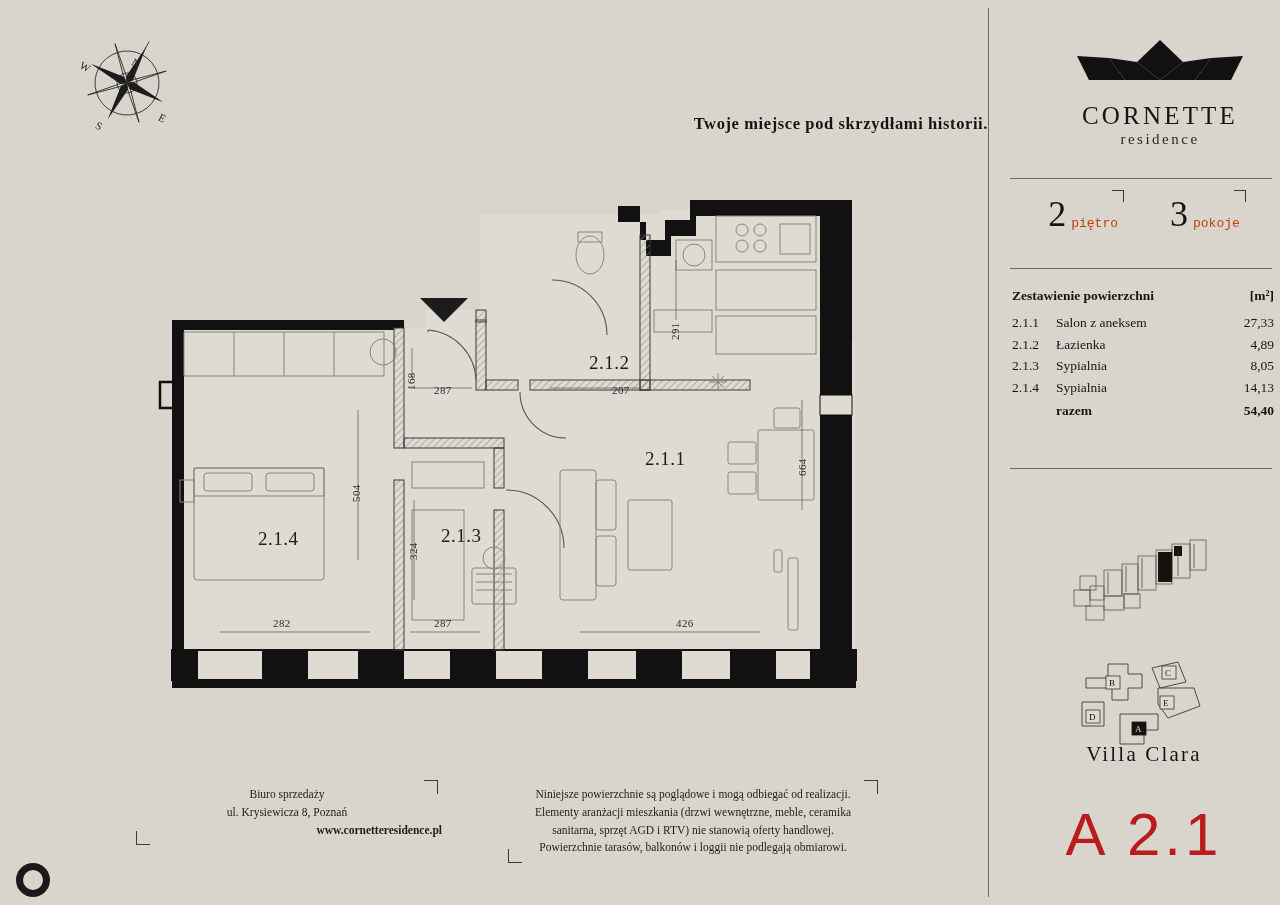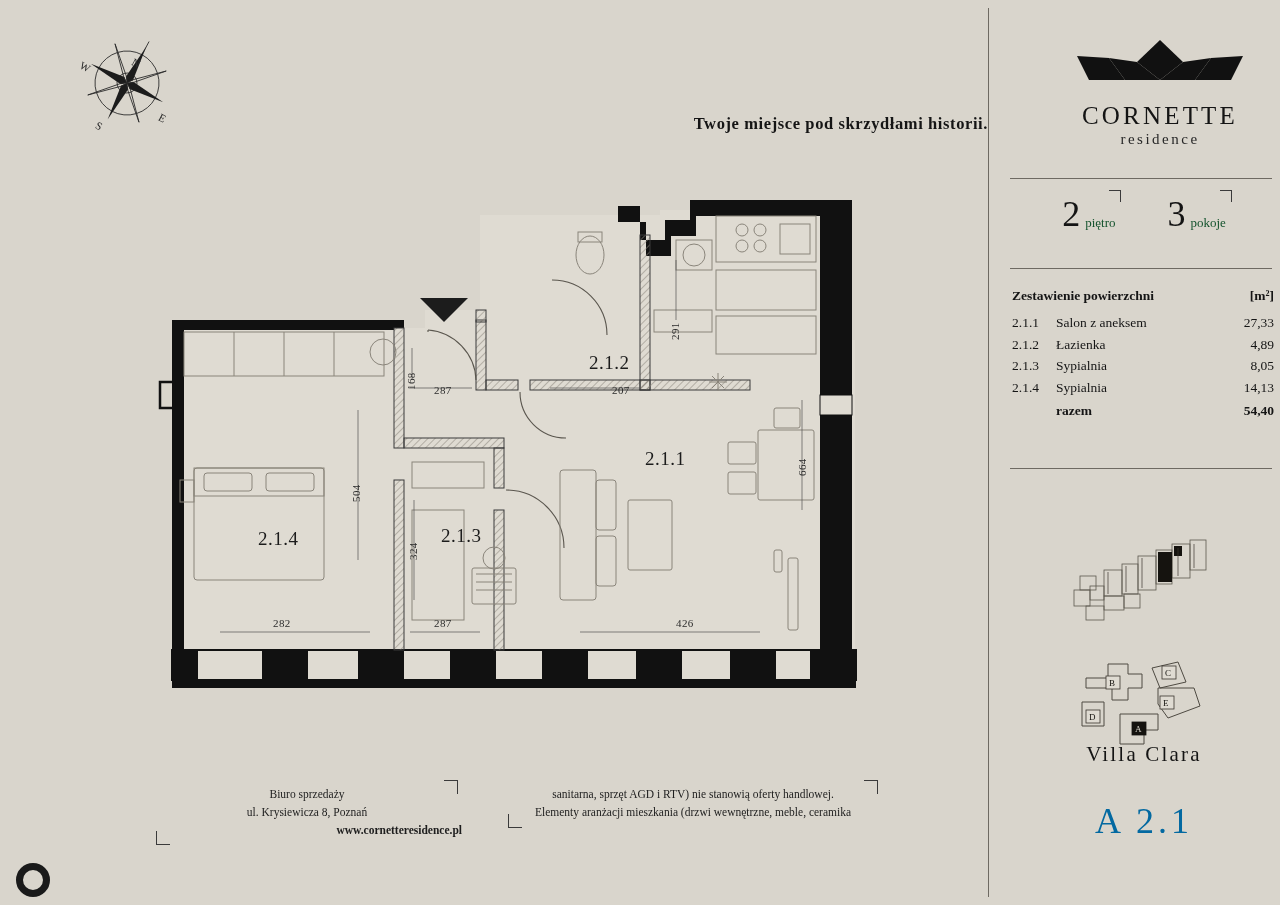"piętro" .count-word { color: #14532d -> #c2410c; font-family: Liberation Serif, serif -> Liberation Mono, monospace }
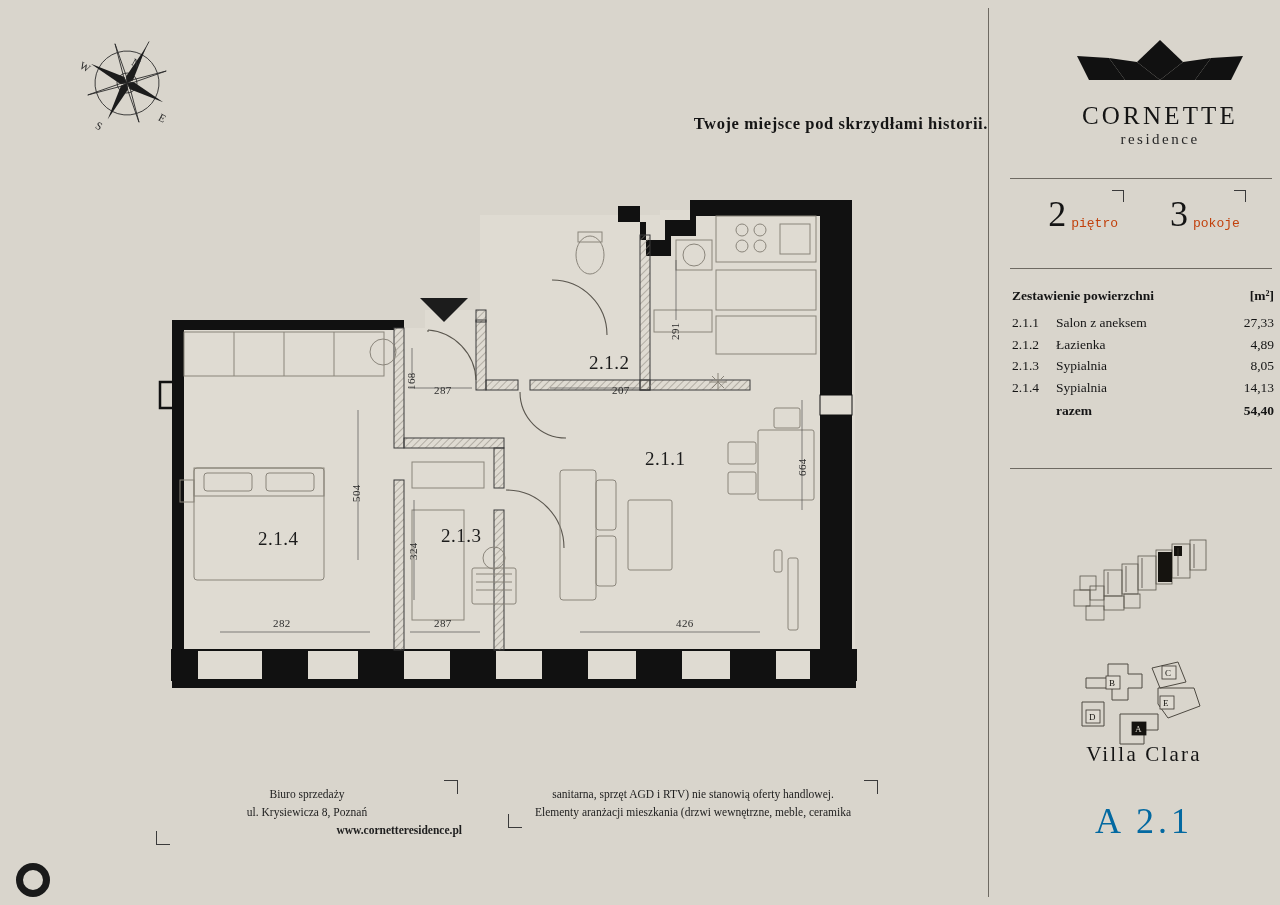"Biuro sprzedaży" .footer-left { left: 152px -> 132px }
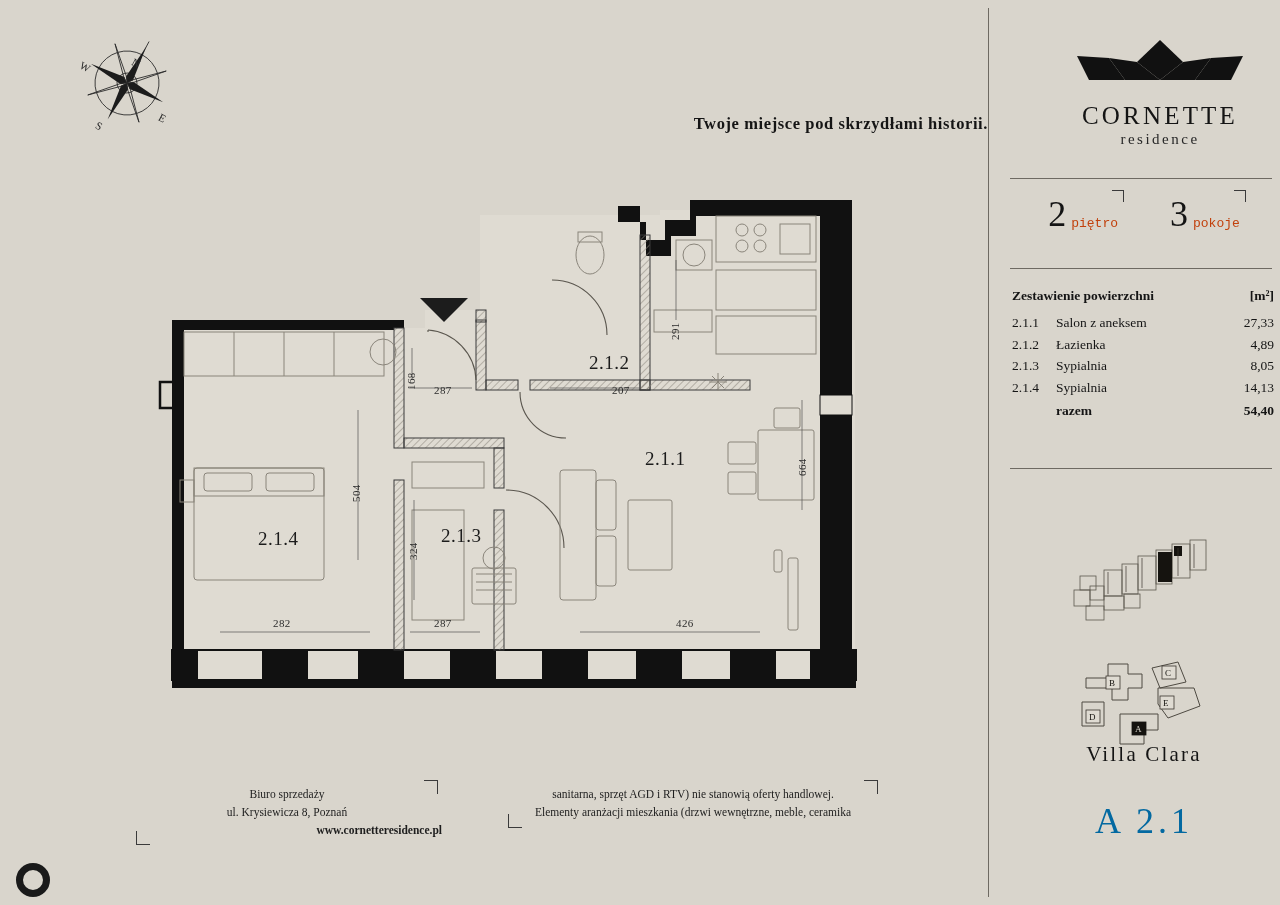"Niniejsze powierzchnie są poglądowe i" div { html: none -> <div>Niniejsze powierzchnie są poglądowe i mogą odbiegać od realizacji.</div> }
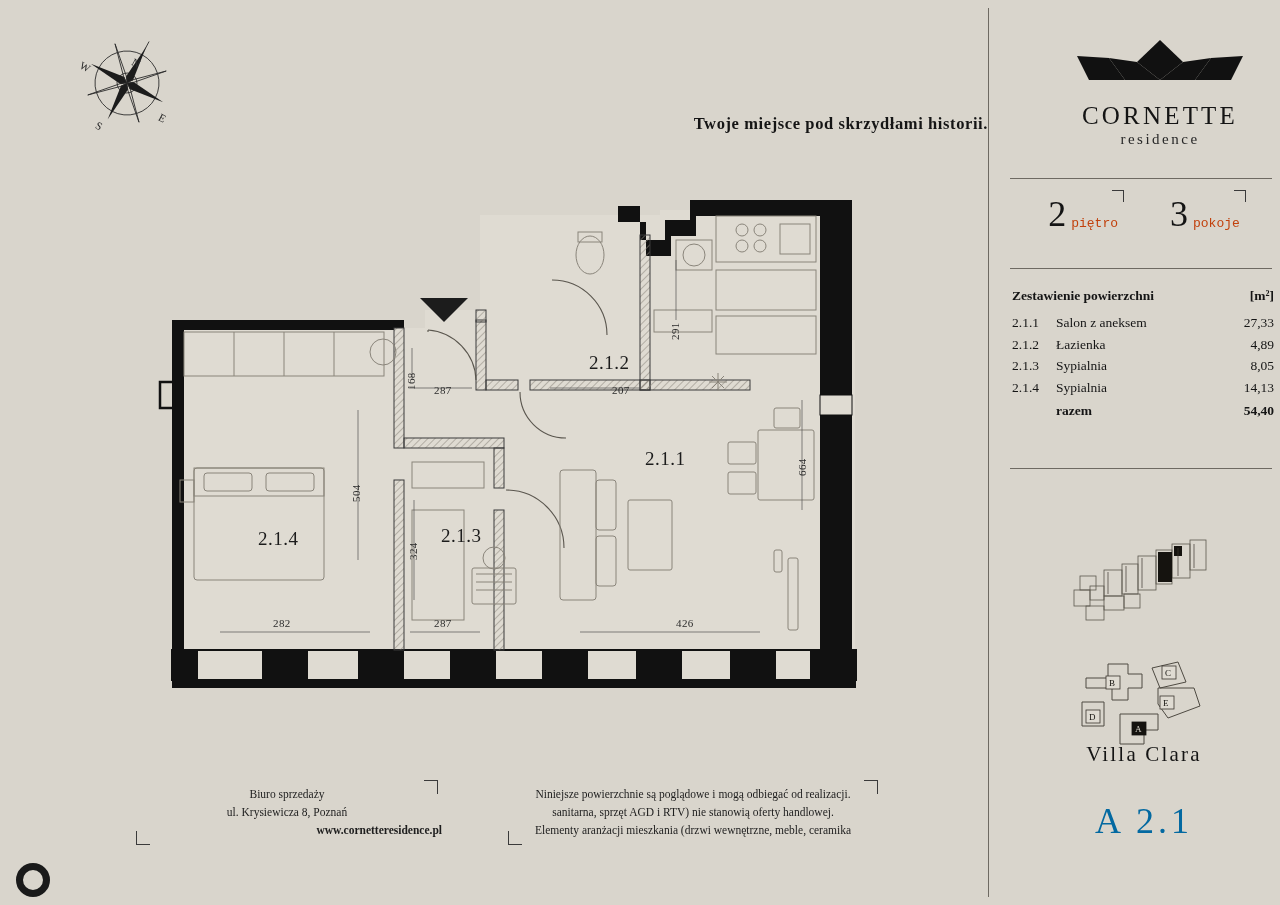"sanitarna, sprzęt AGD i RTV)" div { order: before "Elementy aranżacji mieszkania (drzwi" -> after "Elementy aranżacji mieszkania (drzwi" }
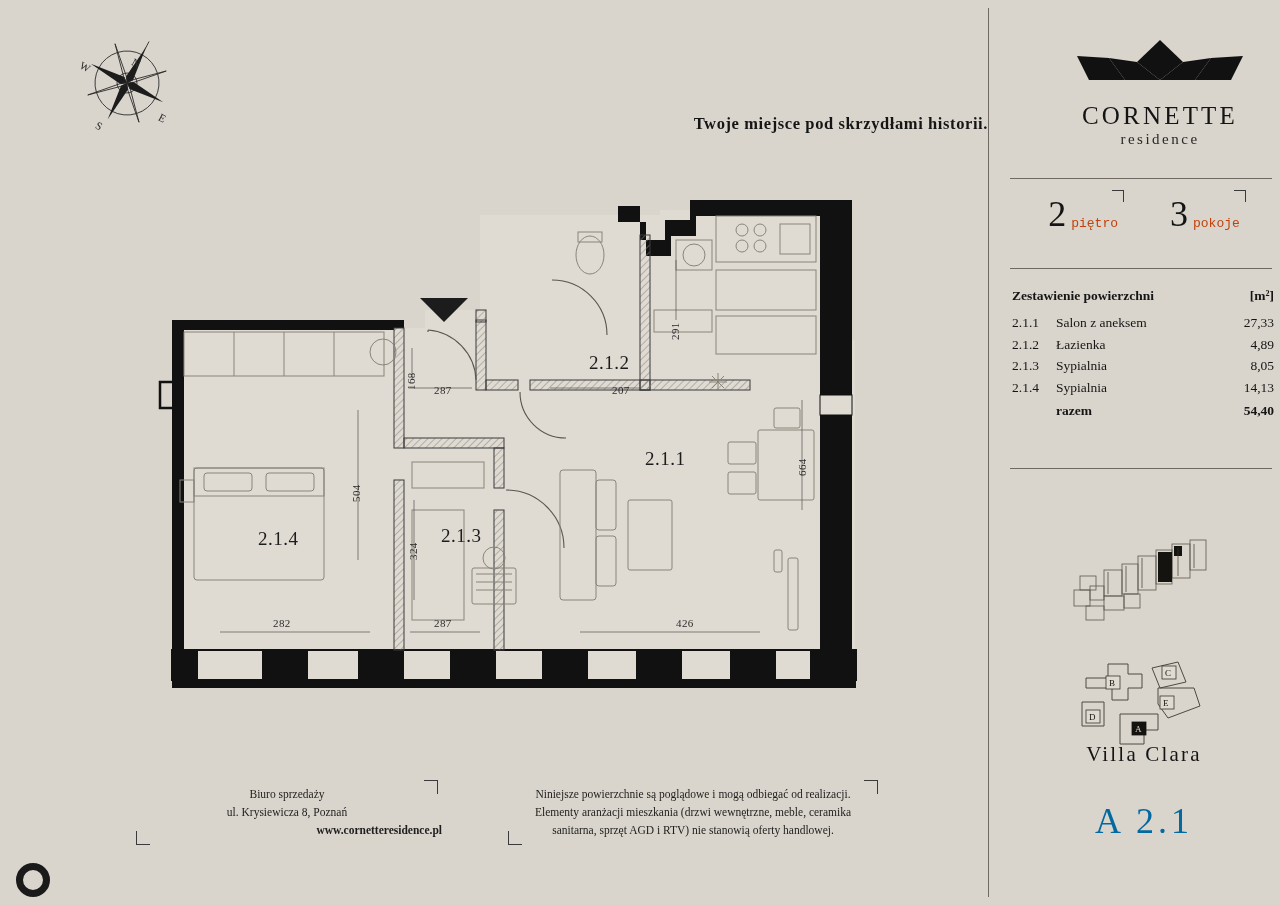"Powierzchnie tarasów, balkonów i loggii" div { html: none -> <div>Powierzchnie tarasów, balkonów i loggii nie podlegają obmiarowi.</div> }
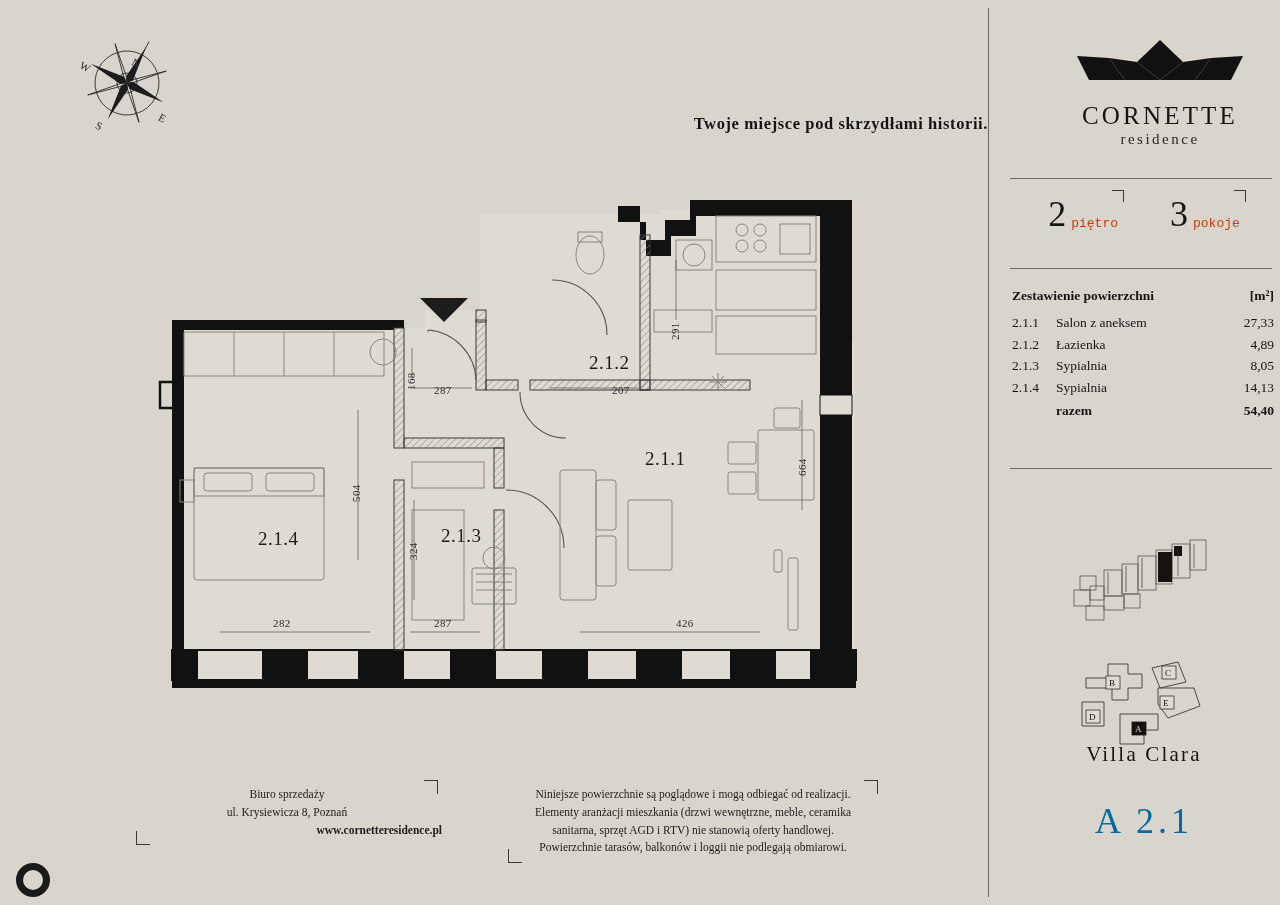"A 2.1" .unitcode { color: #0369a1 -> #b91c1c; font-family: Liberation Serif, serif -> Liberation Sans, sans-serif; font-size: 36px -> 60px }
